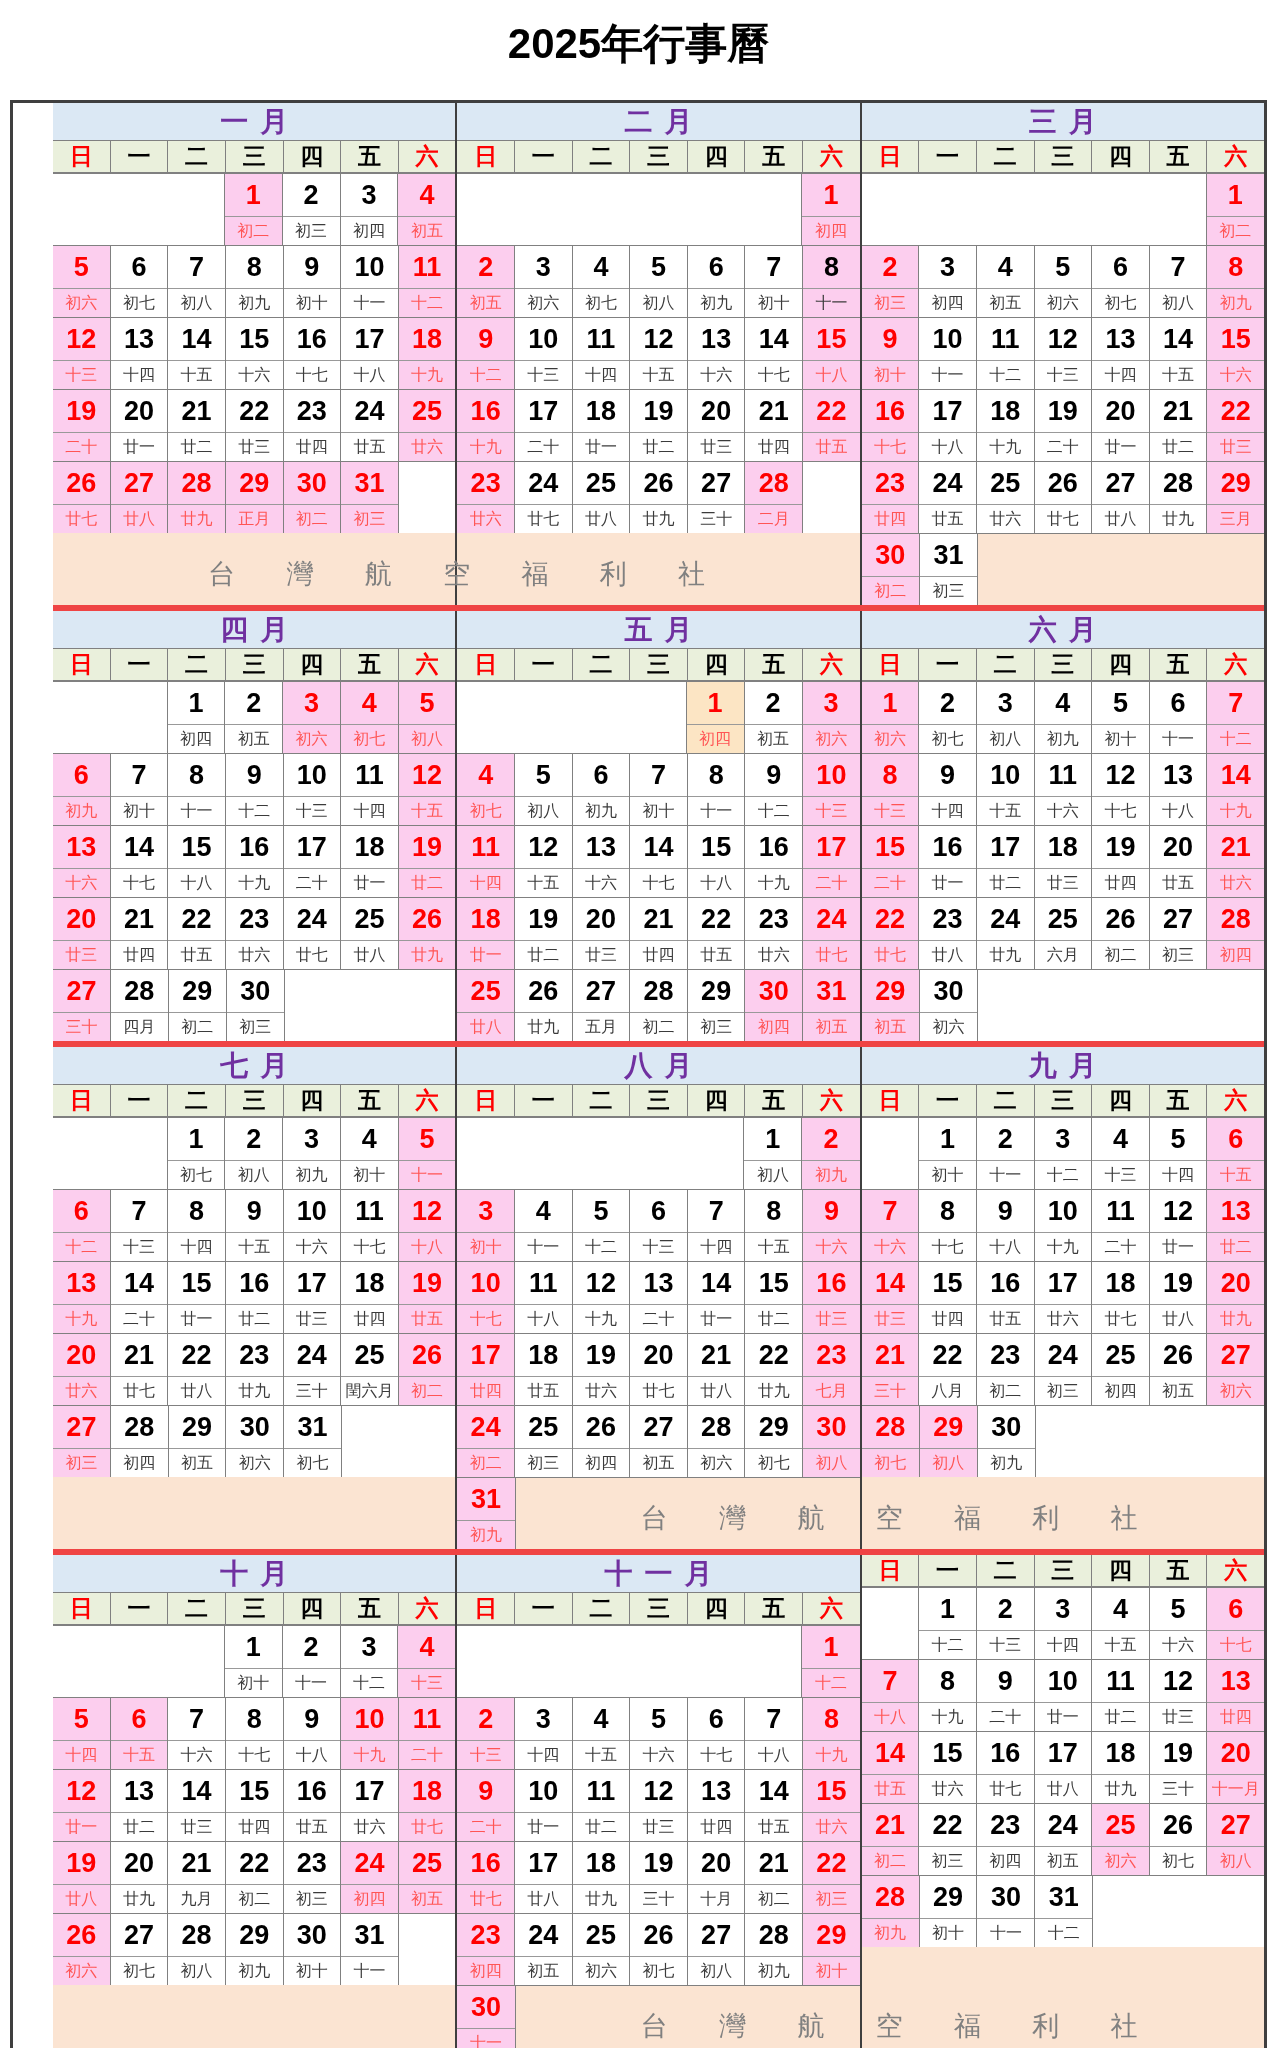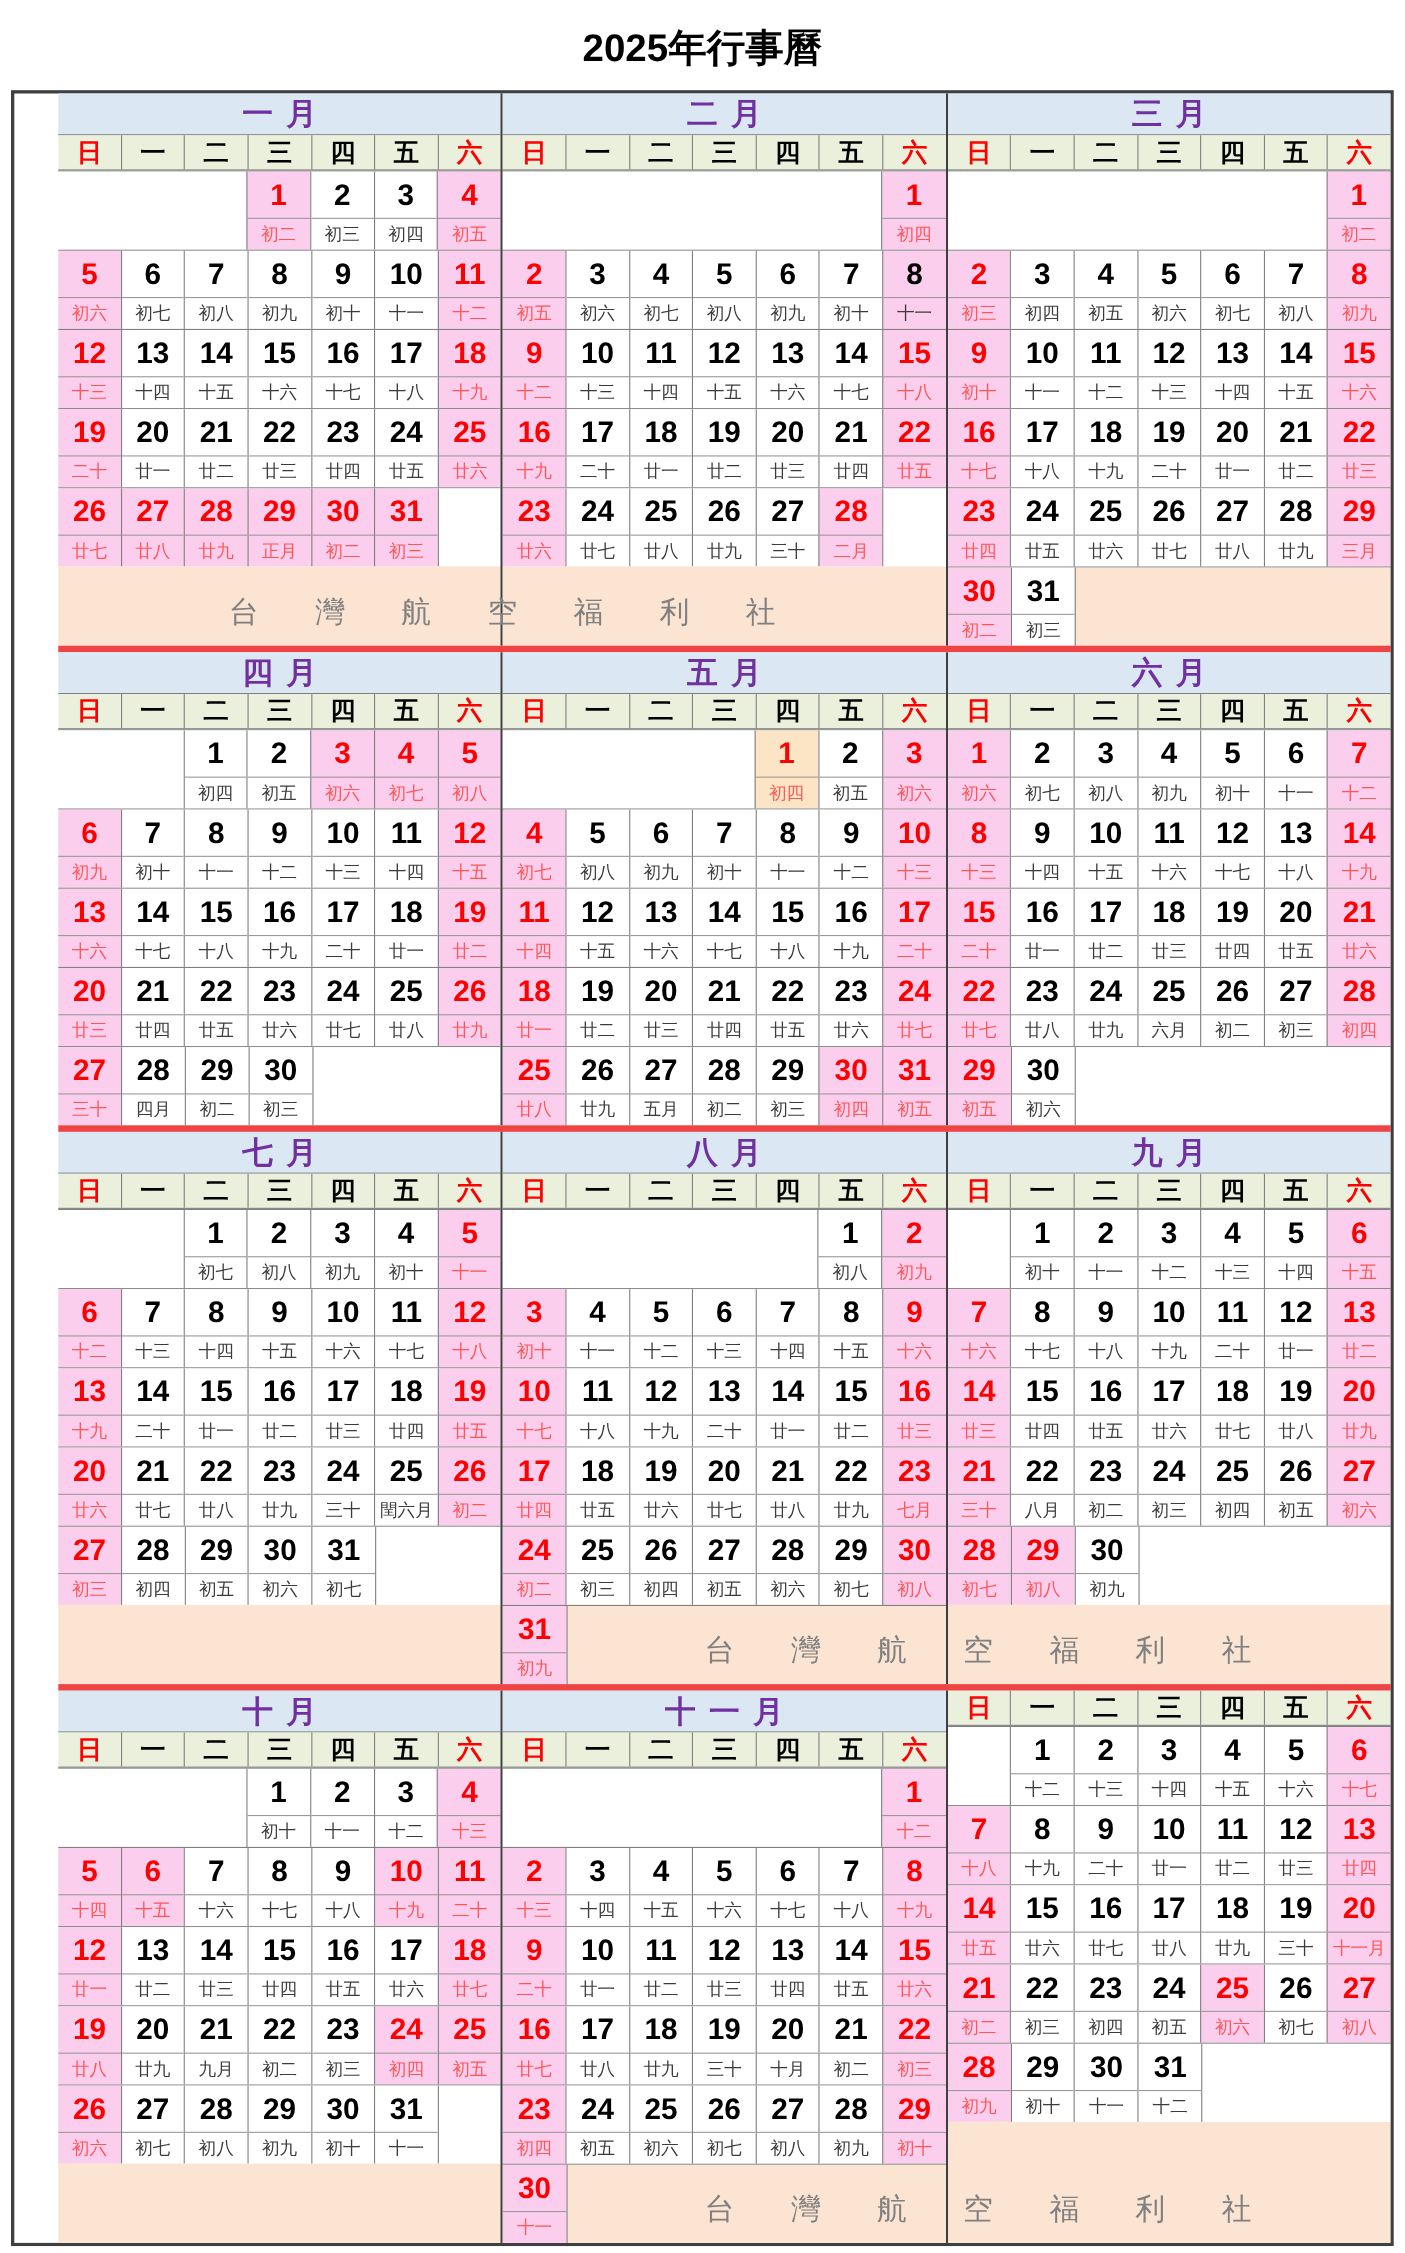"2025年行事曆" .title { font-size: 35px -> 42px; height: 82px -> 100px }
